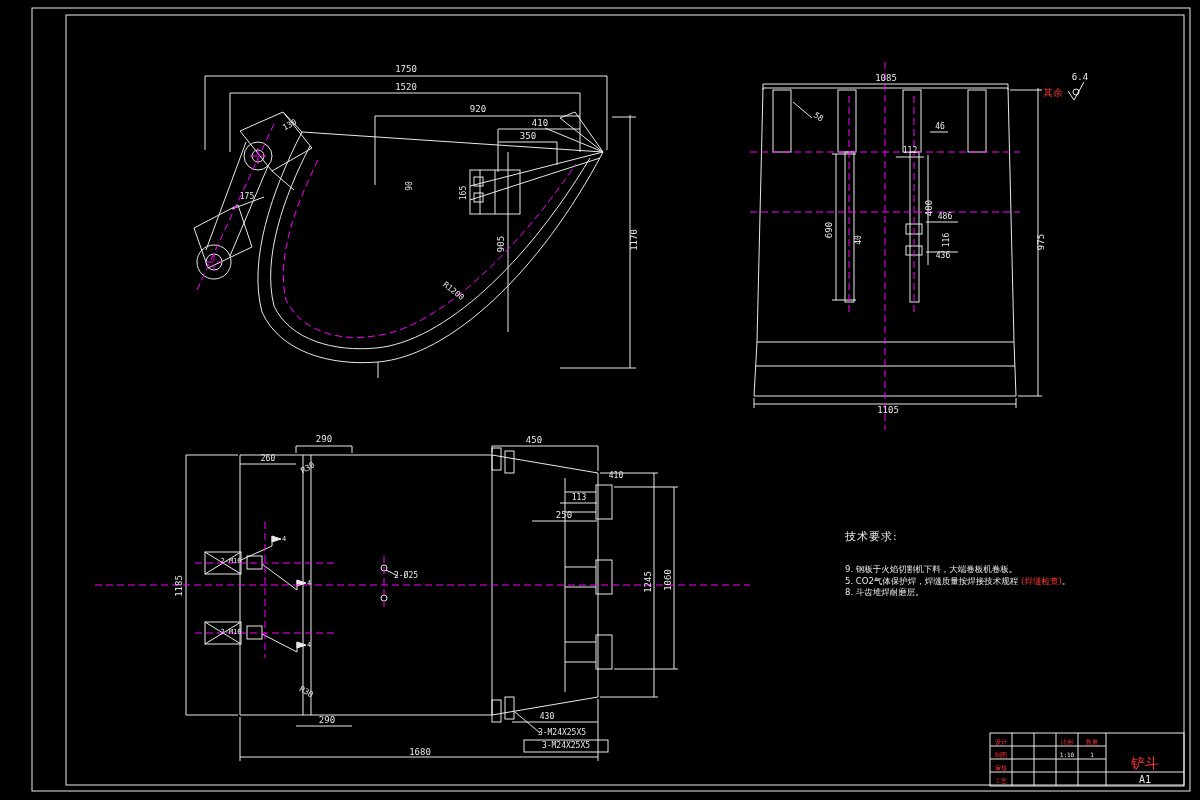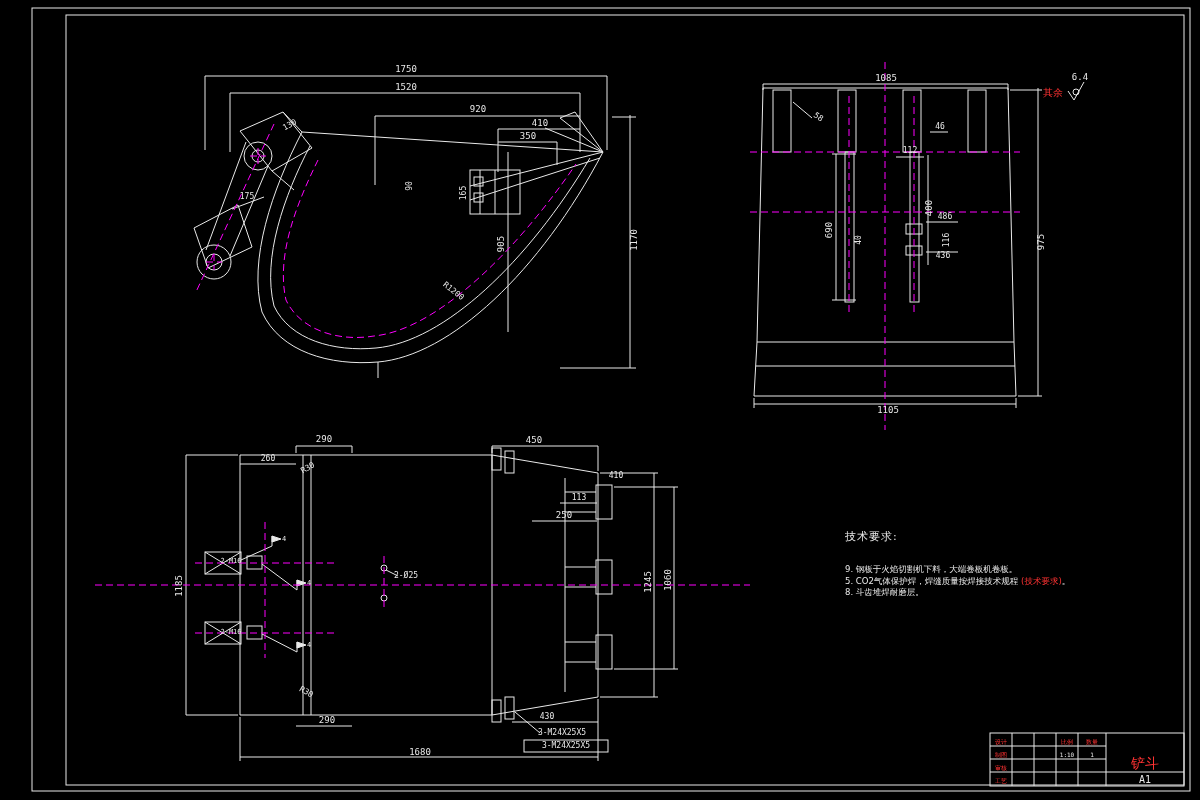"(技术要求)" span { text: 技术要求 -> 焊缝检查 }
